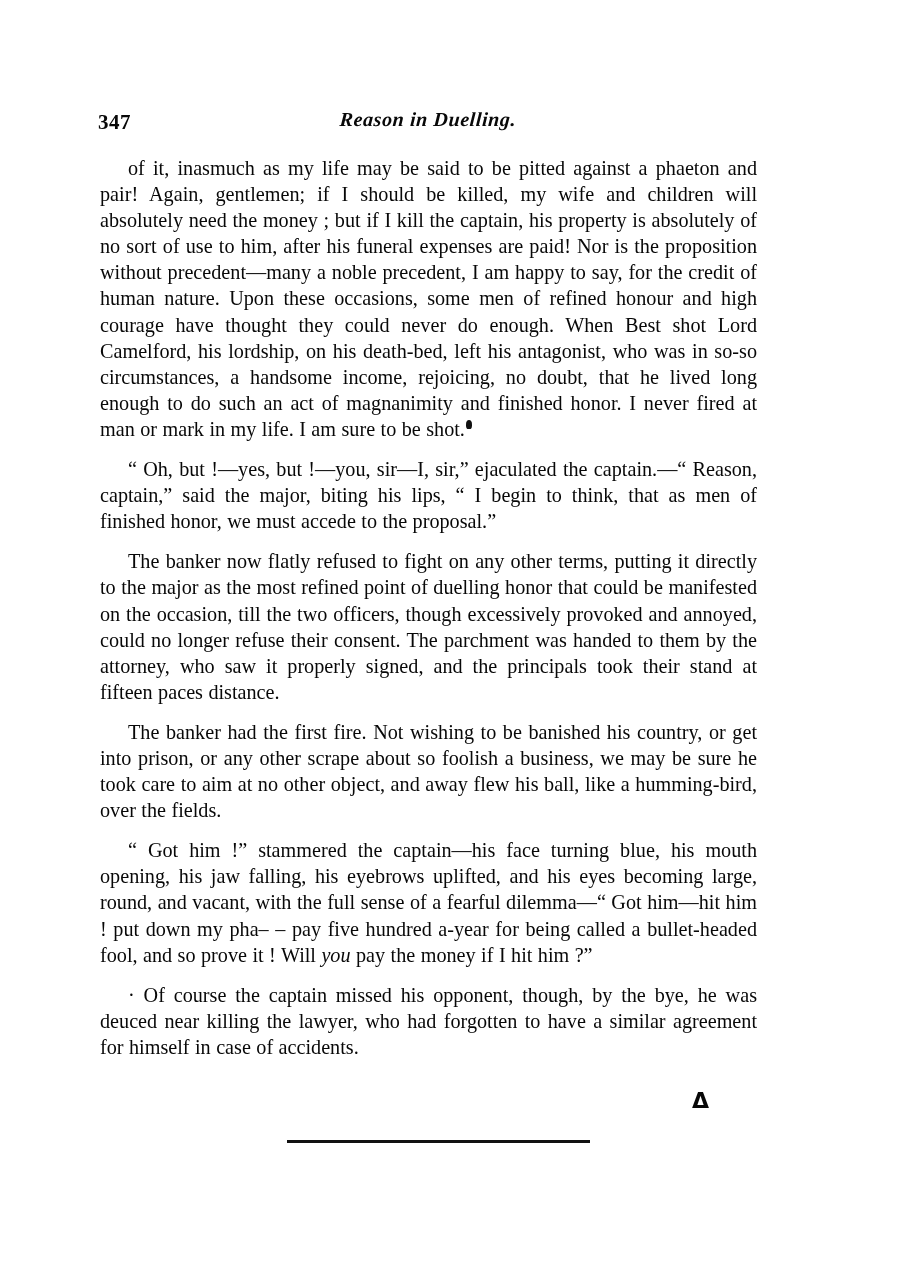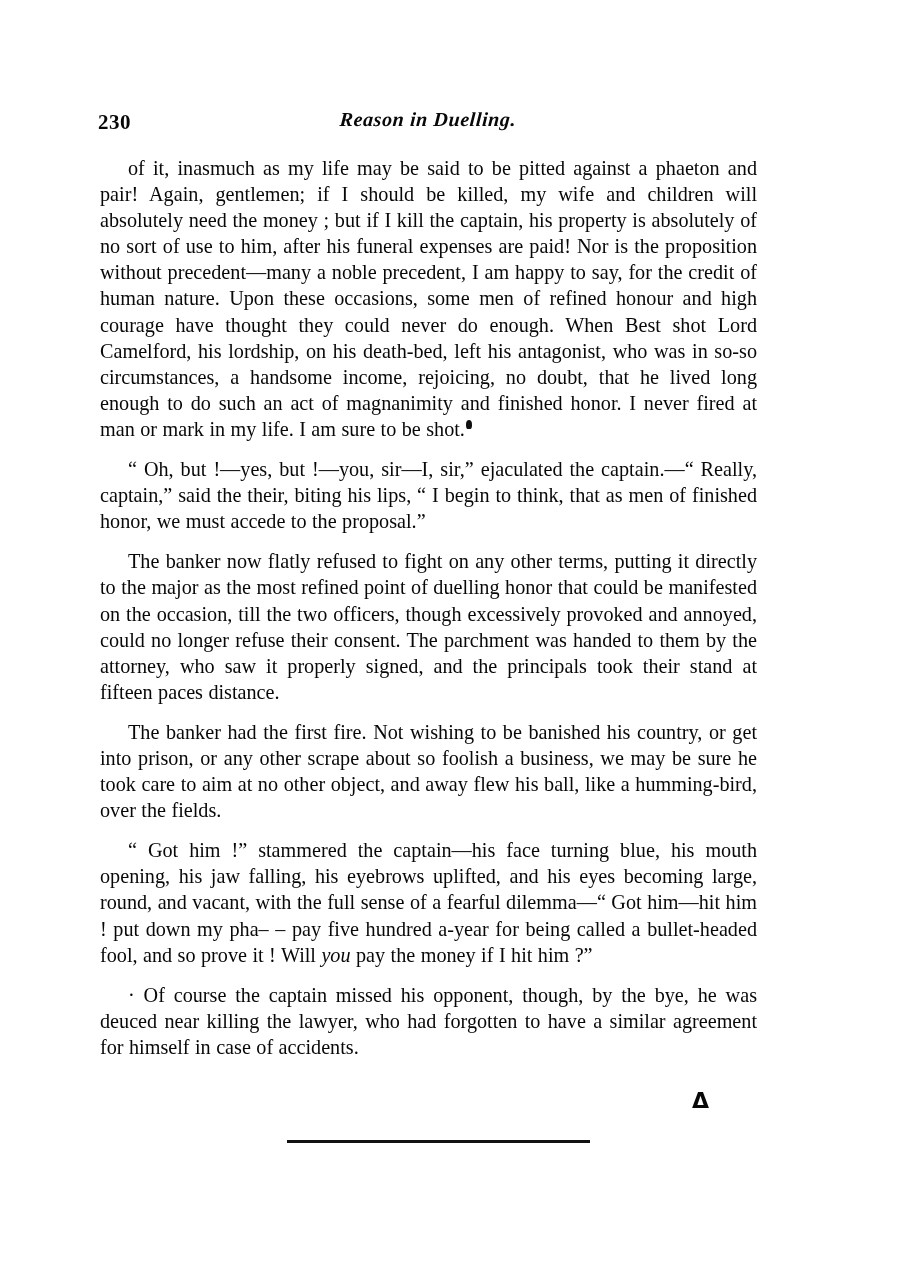"230" span.folio { text: 230 -> 347 }
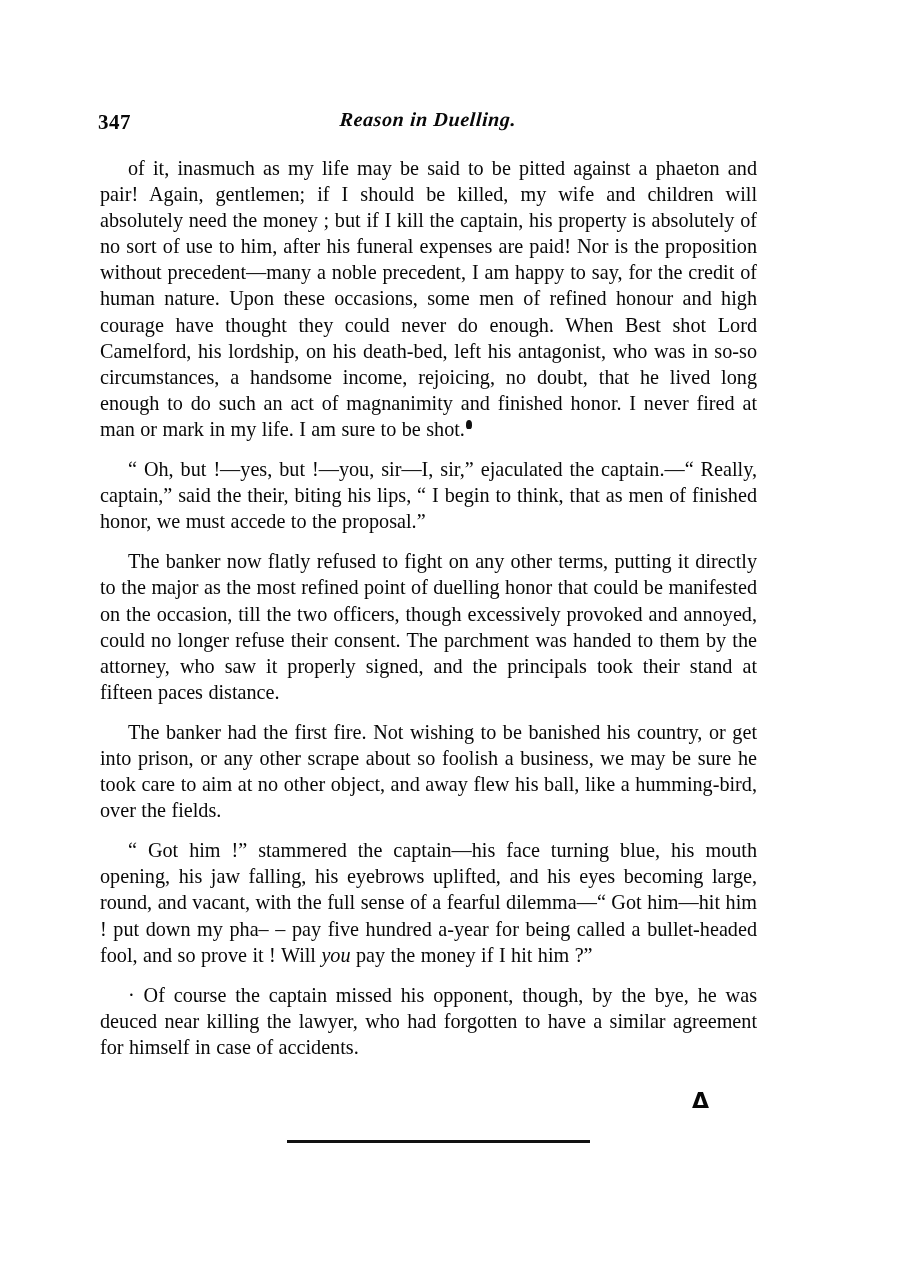"“ Oh, but !—yes, but" p.para { text: Really, captain,” said the their -> Reason, captain,” said the major }
